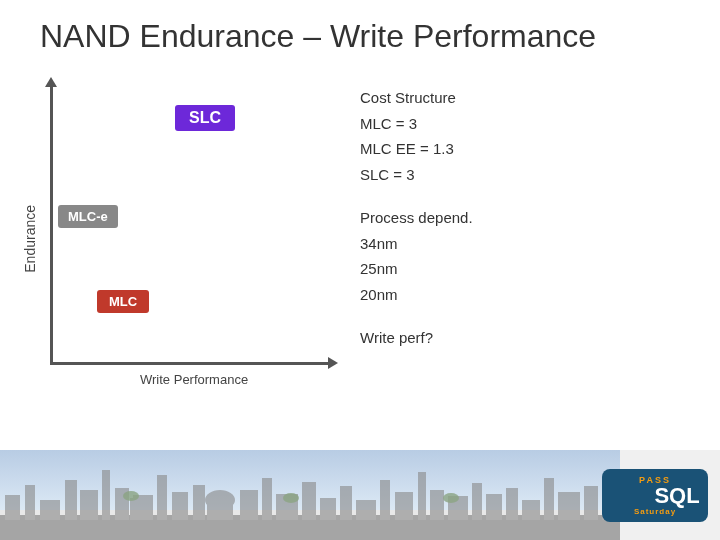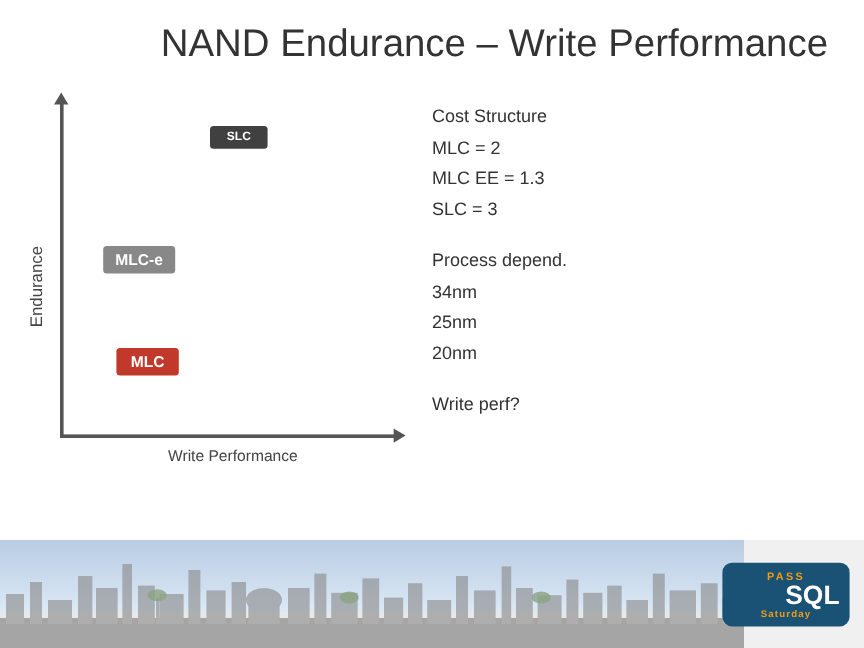"NAND Endurance – Write Performance" .page-title { text-align: right -> none }
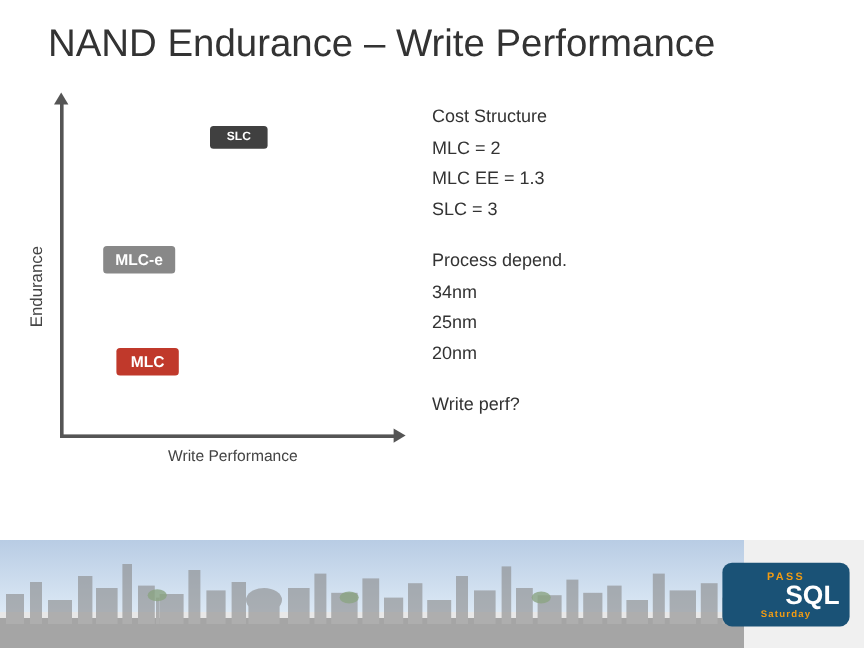"SLC" .badge-slc { background: #404040 -> #6d28d9; font-size: 10px -> 16px }
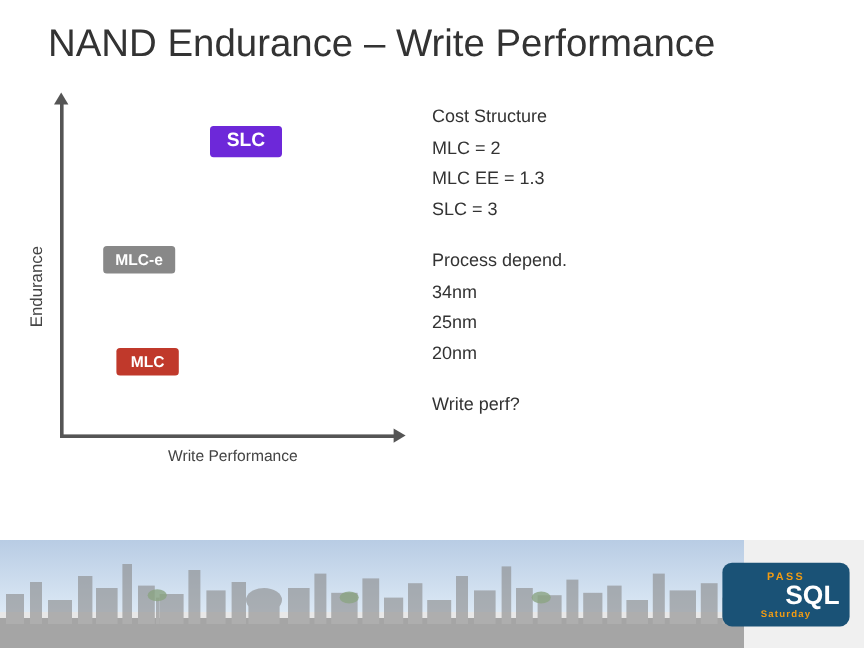"MLC = 2" p { text: 2 -> 3 }
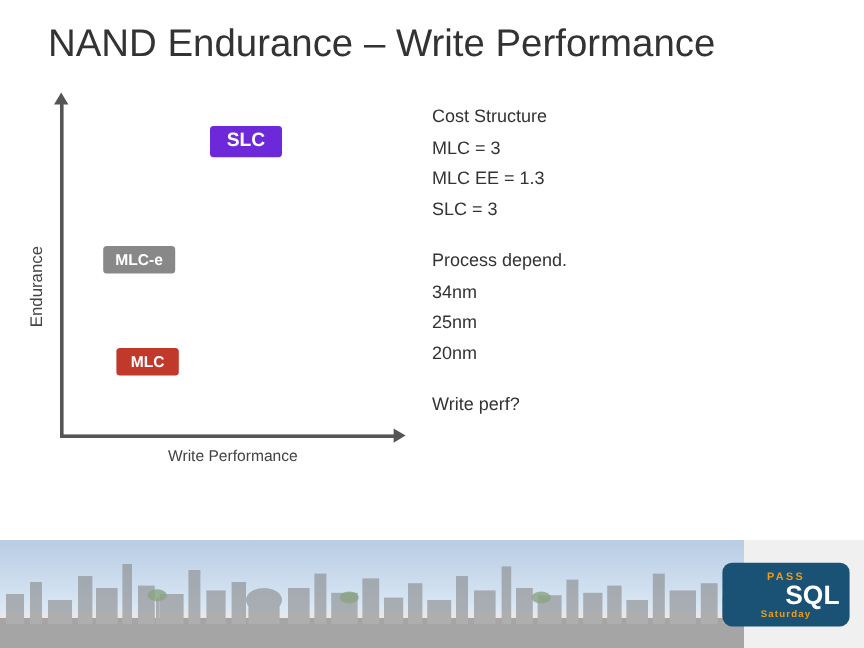"MLC-e" .badge-mlce { margin-left: 28px -> none }
